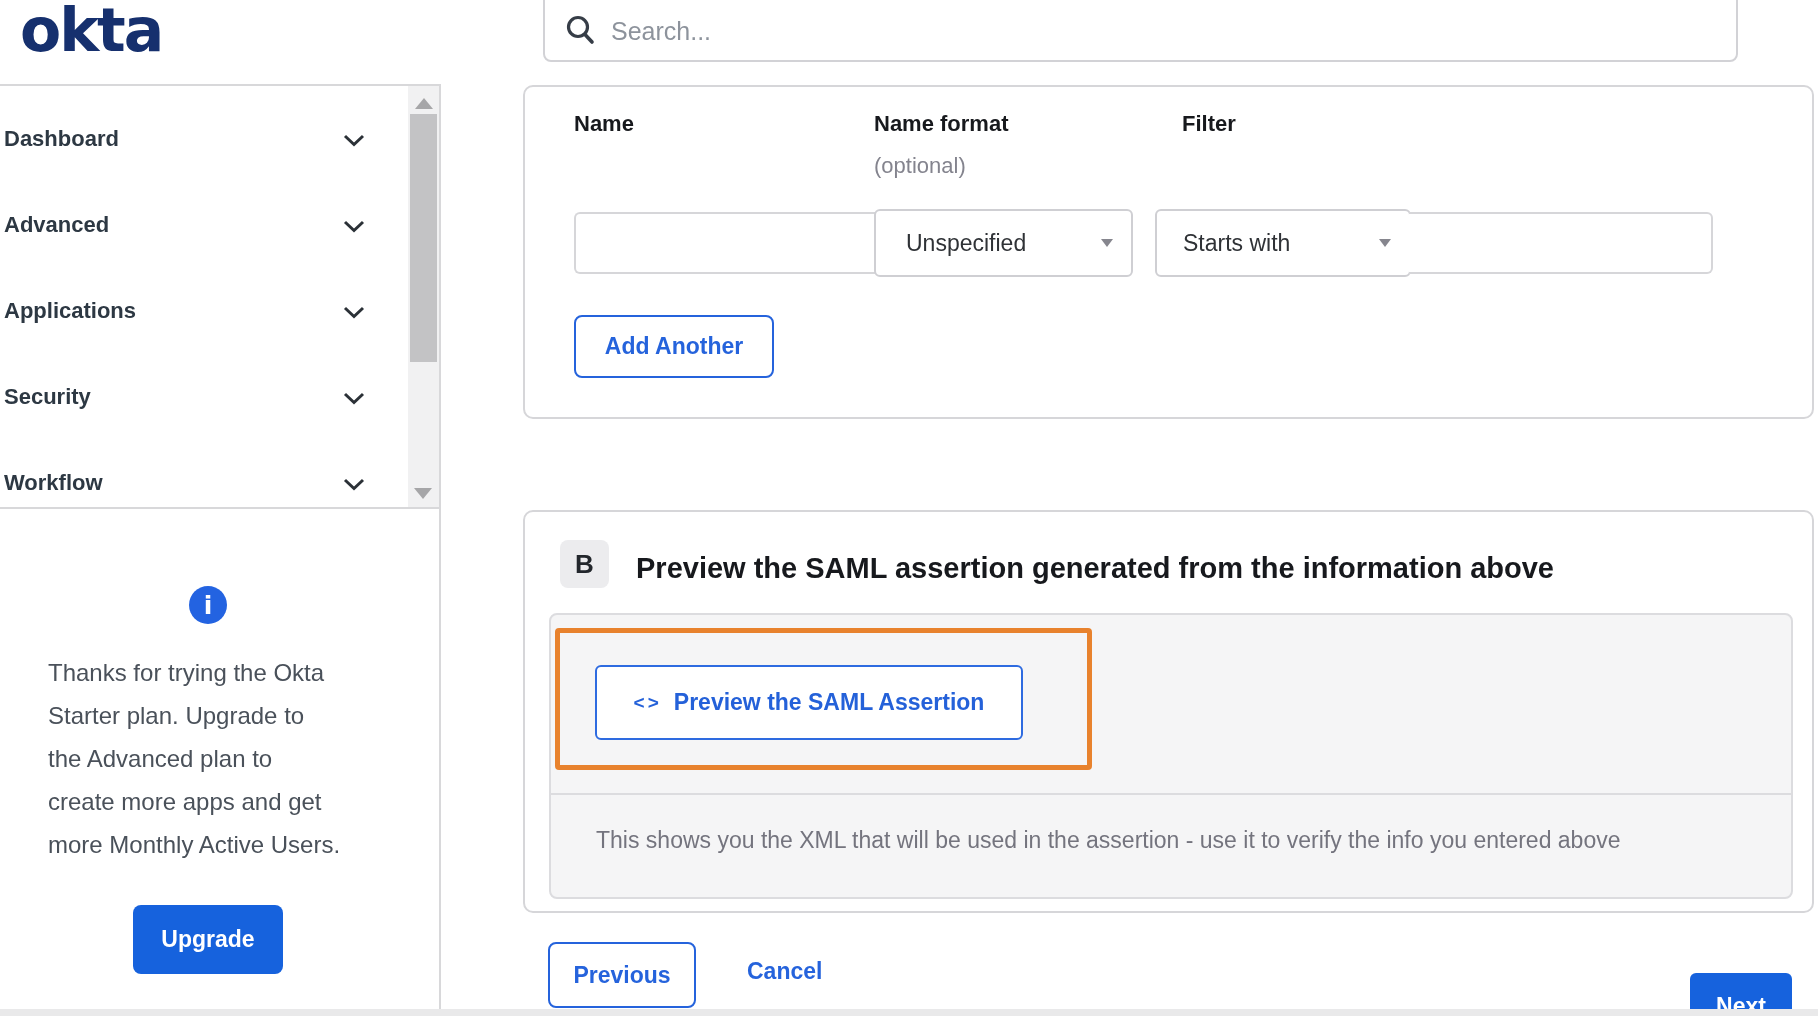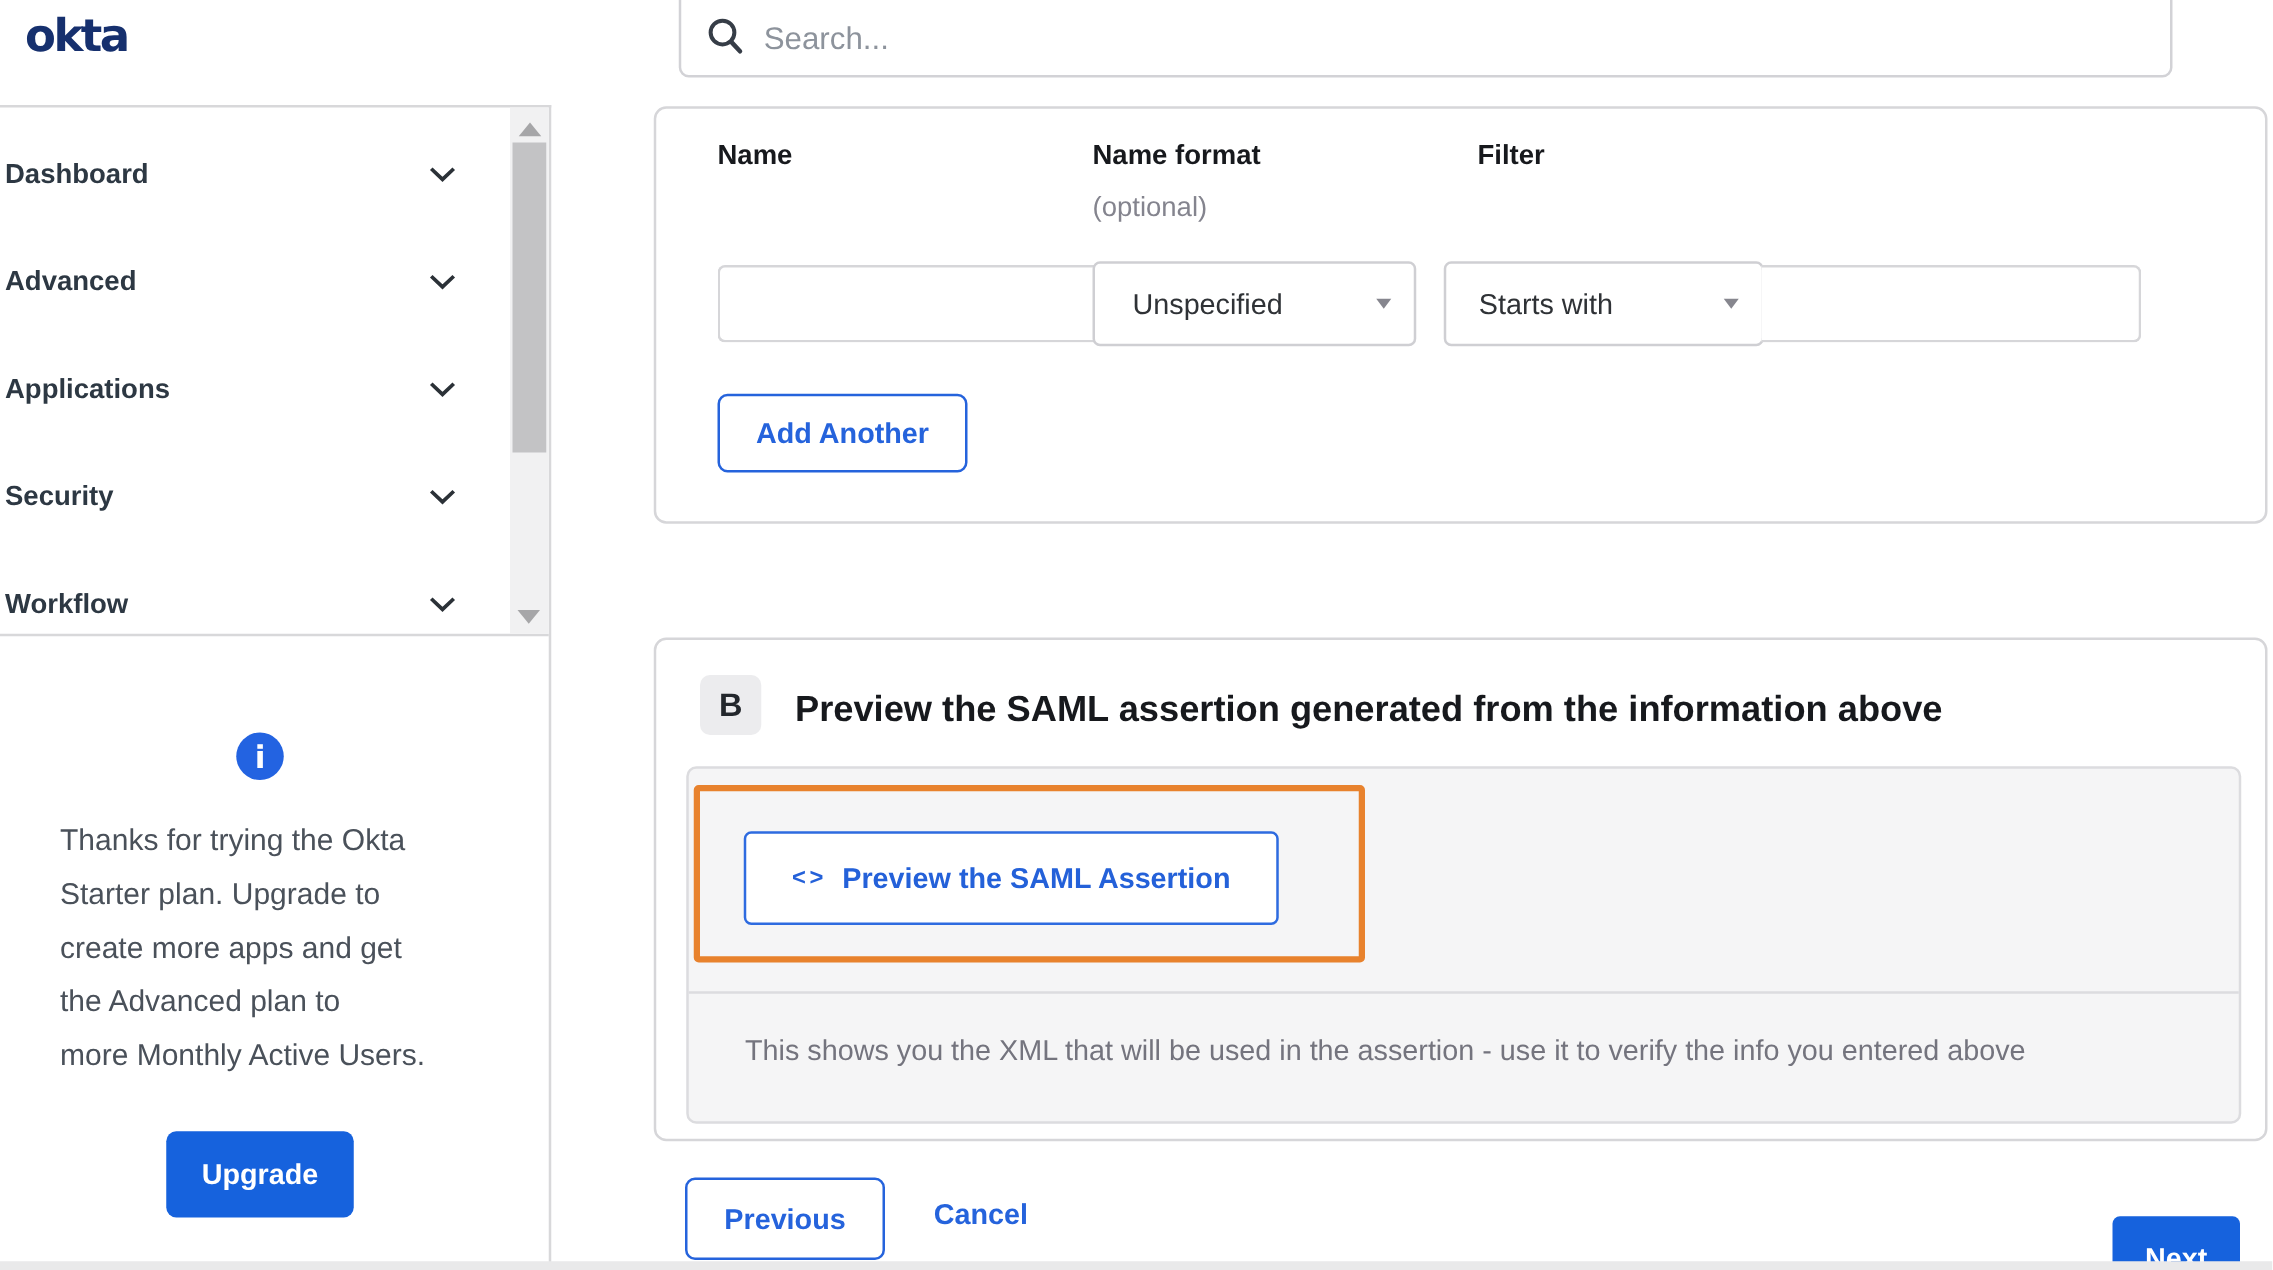"okta" .logo { font-size: 36px -> 60px }
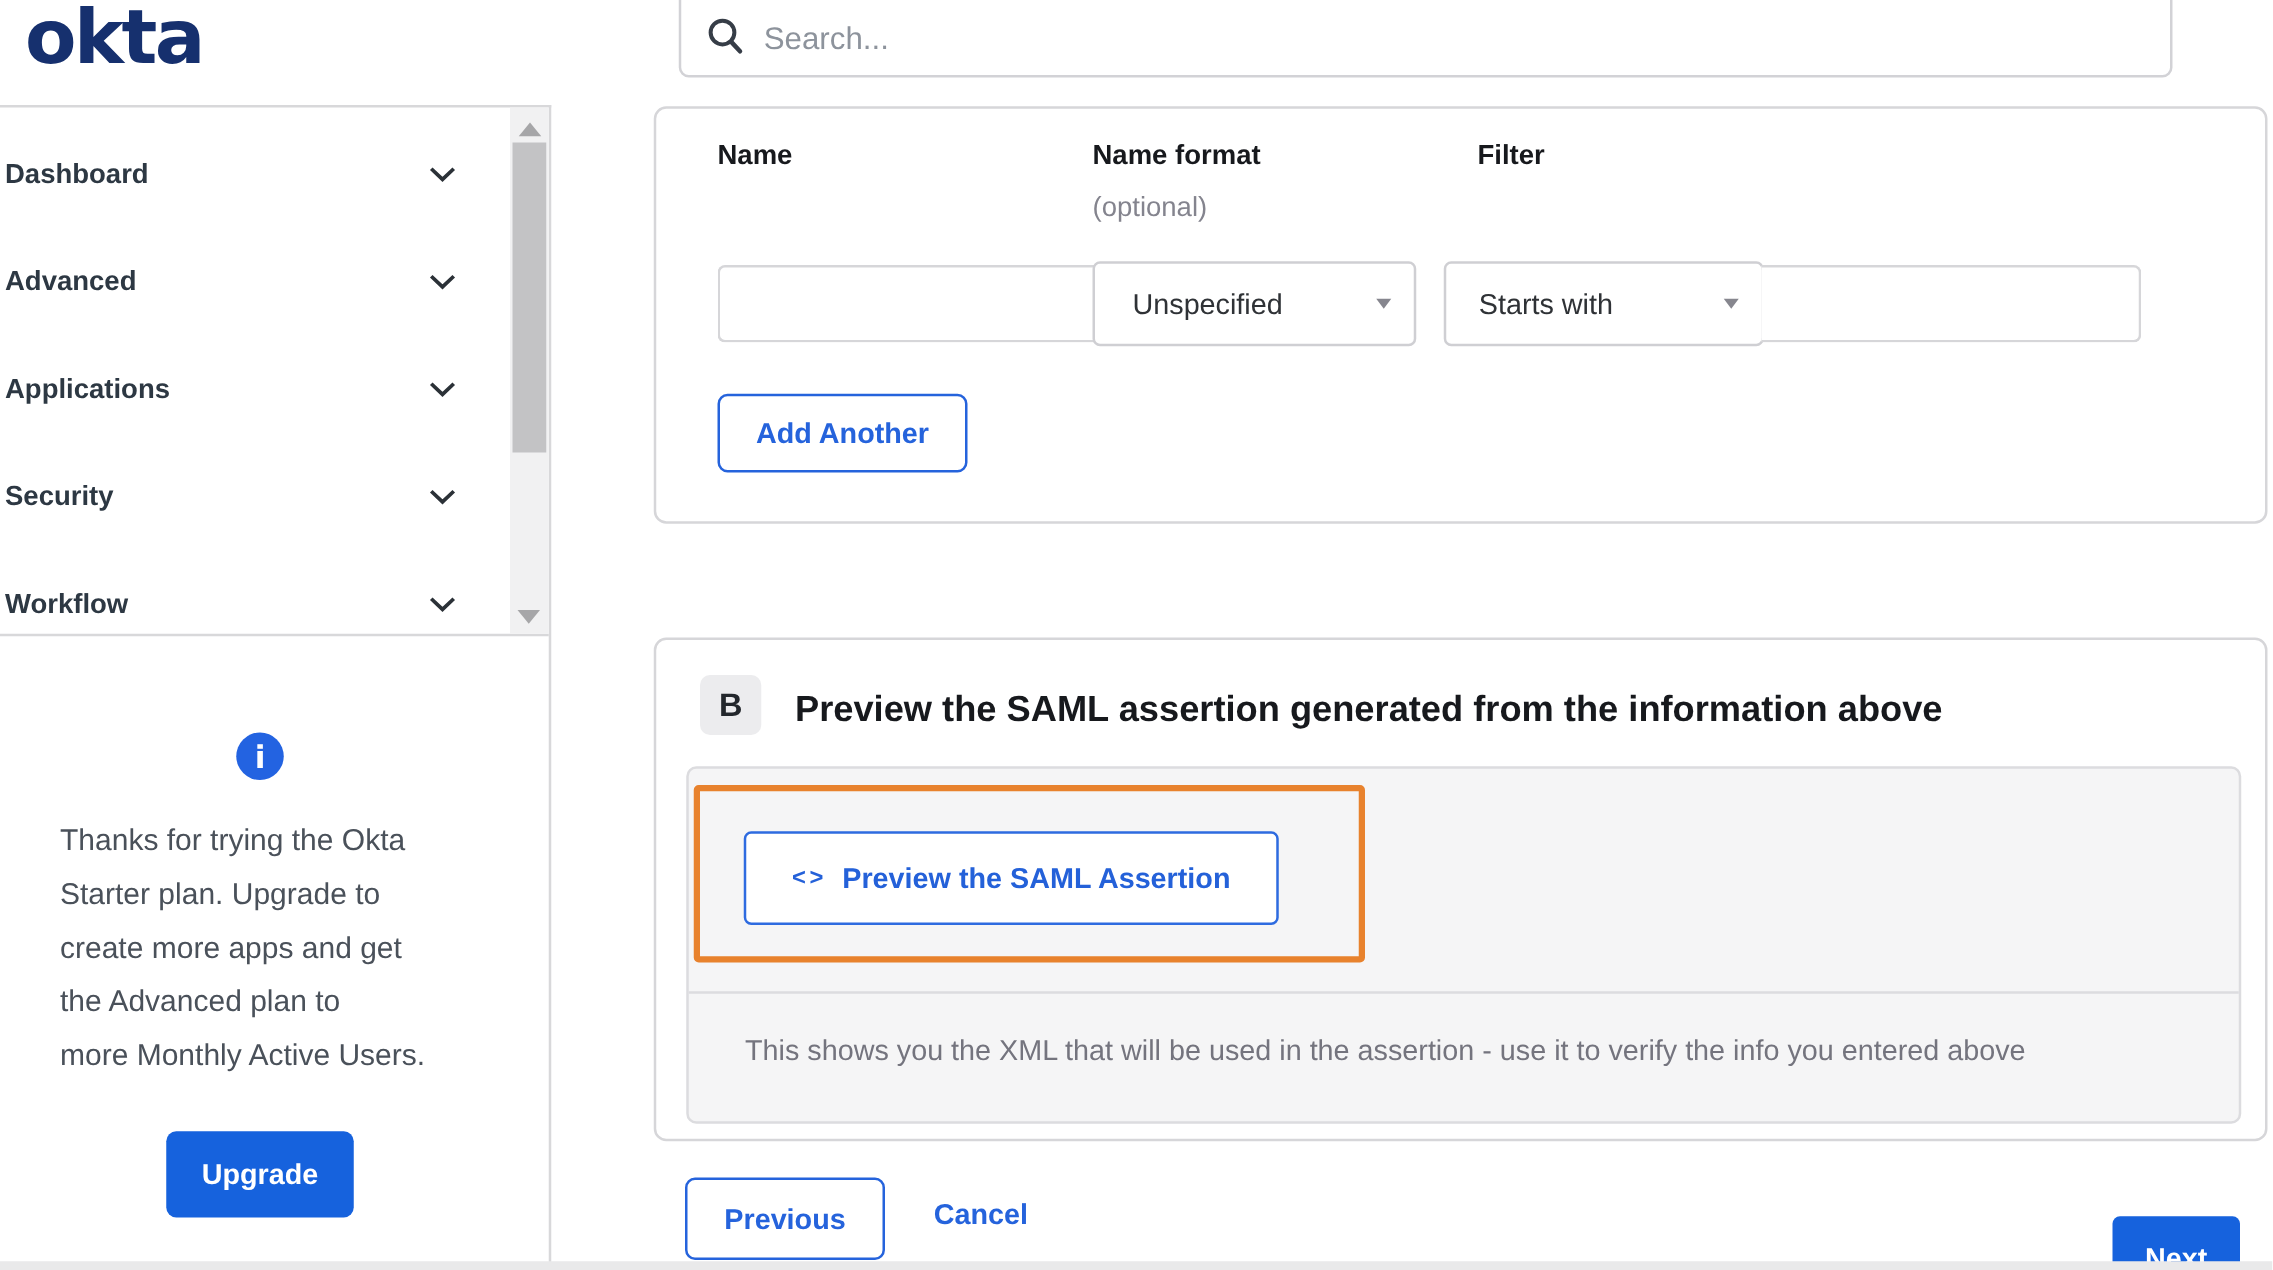"create more apps and get" div { order: before "the Advanced plan to" -> after "the Advanced plan to" }
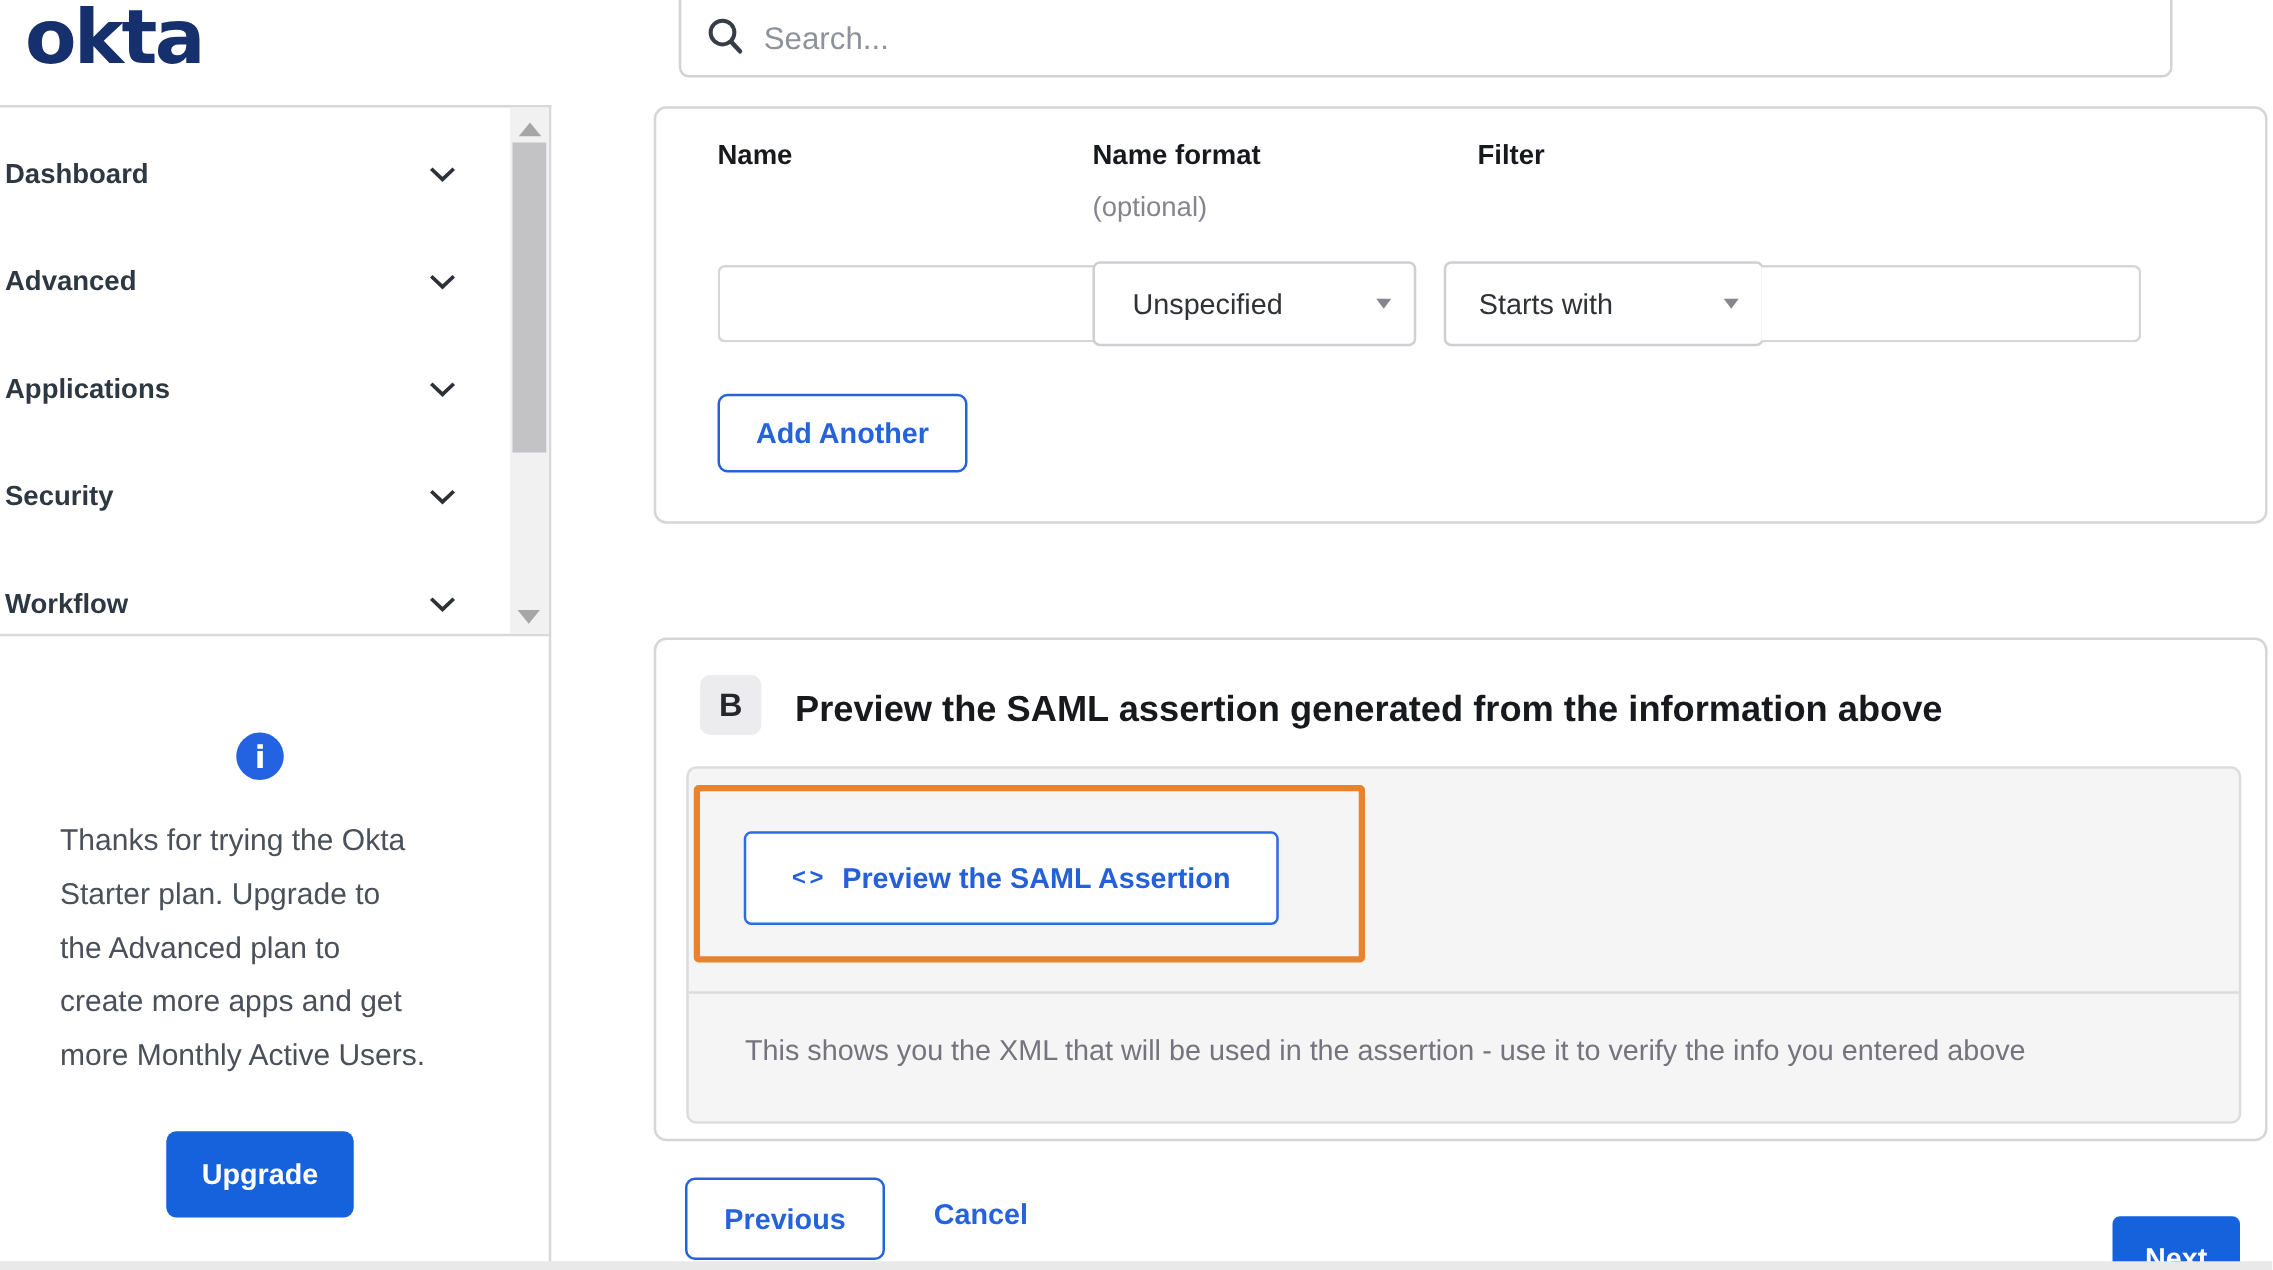"Previous" .prev-btn { width: 160px -> 148px }
